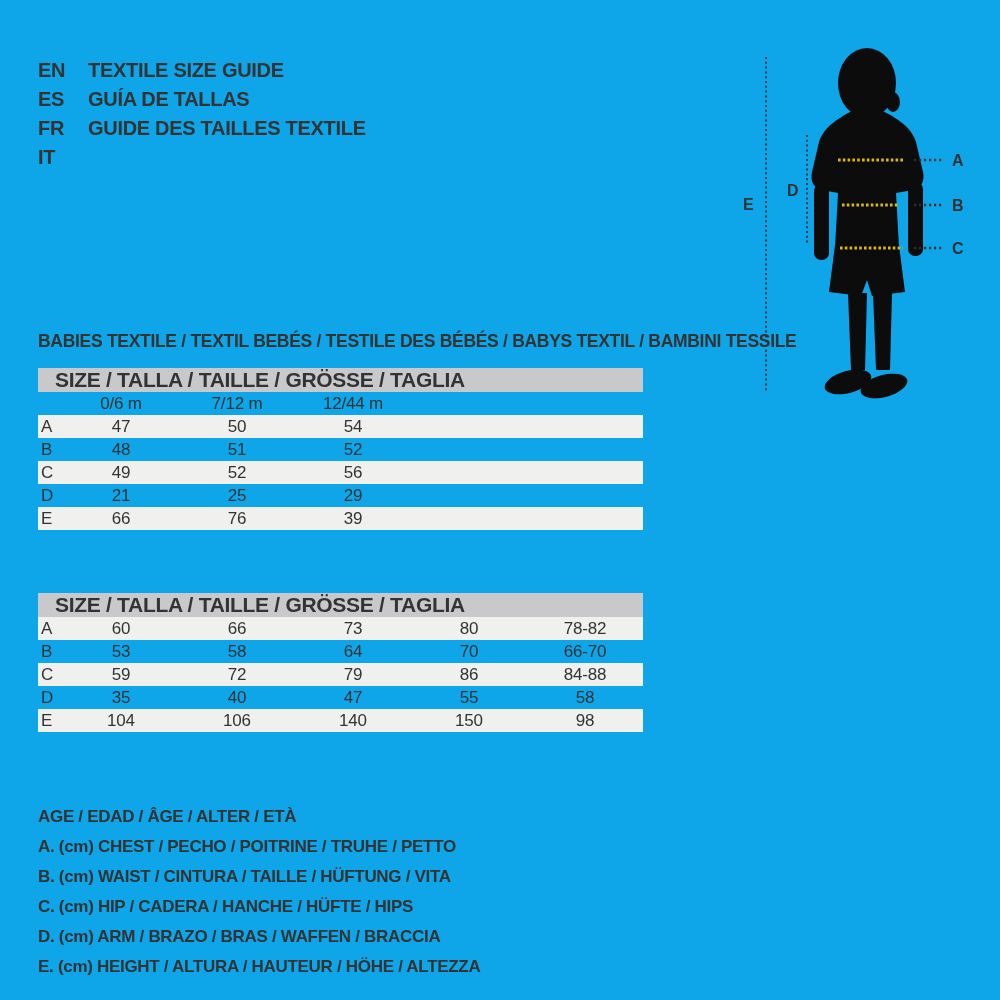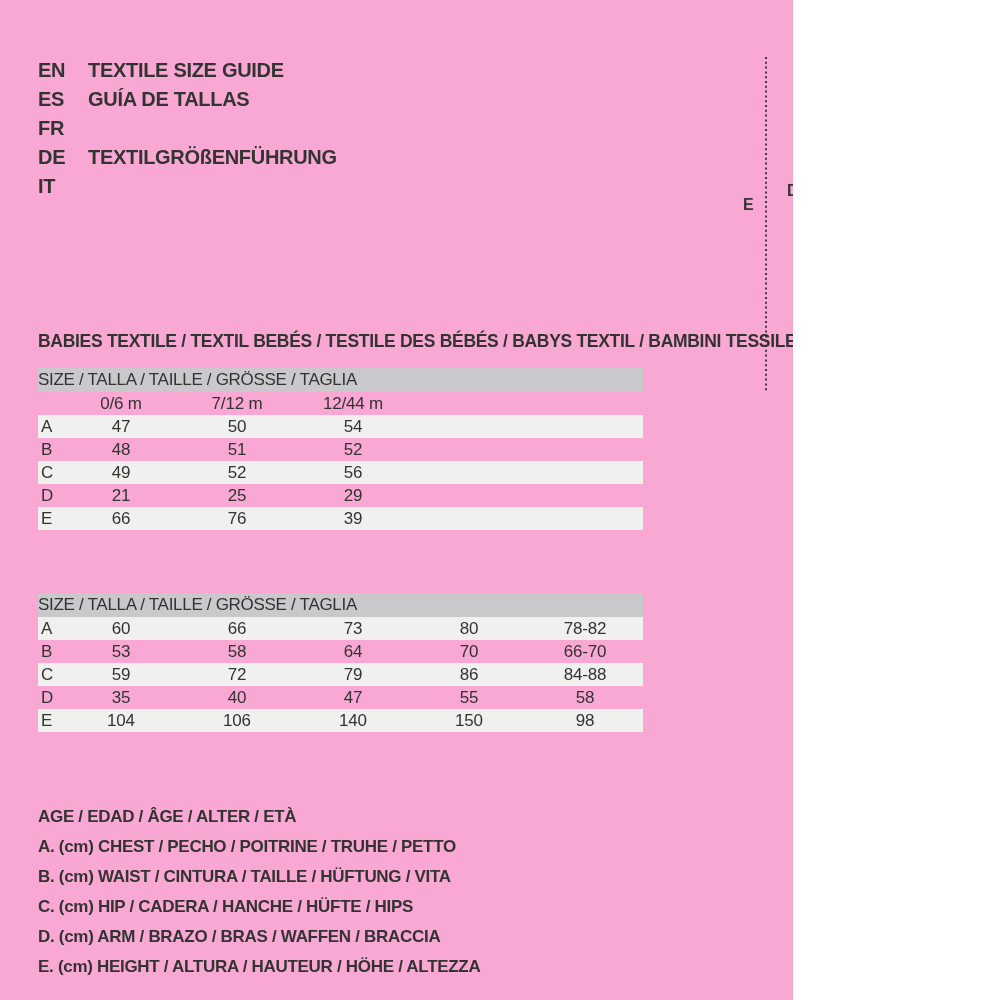"EN" .canvas { background: #f9a8d4 -> #0ea5e9; width: 793px -> 1000px }
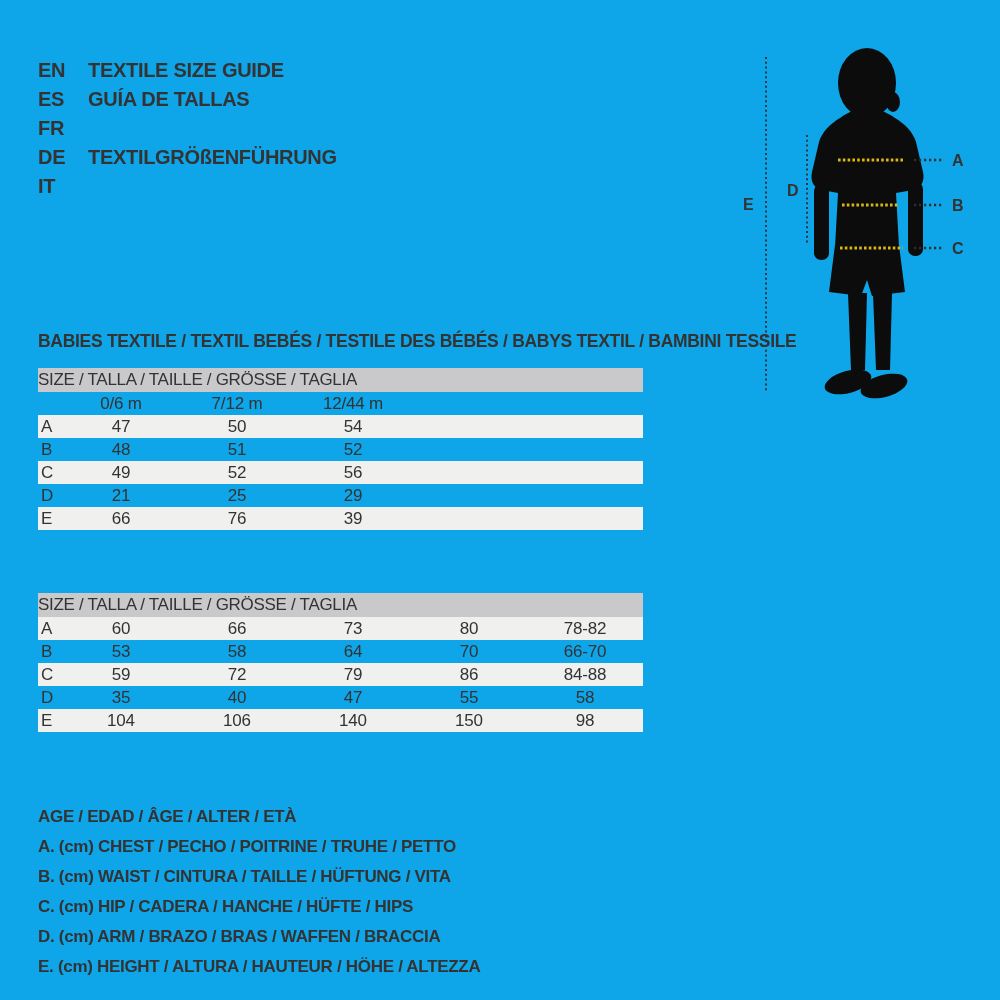"GUIDE DES TAILLES TEXTILE" span.lang-title { html: none -> <span>GUIDE DES TAILLES TEXTILE</span> }
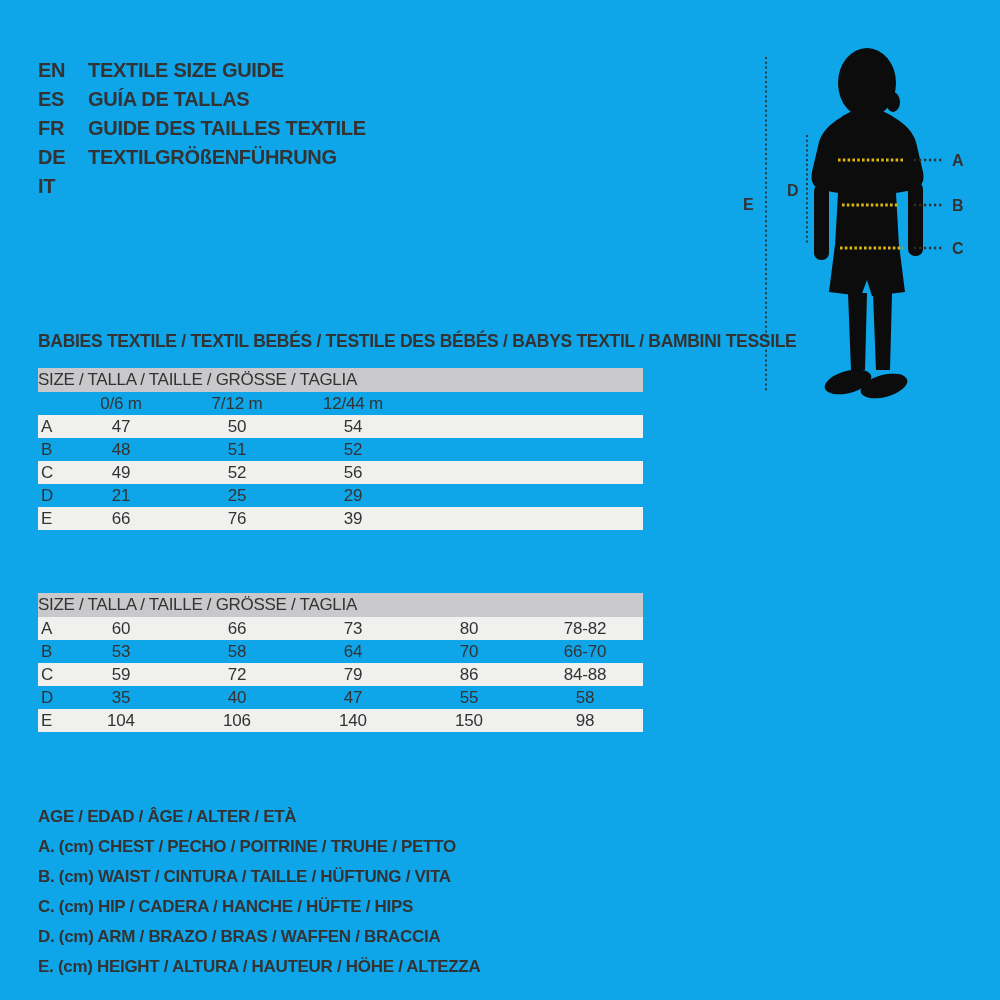"DE" div.lang-row { html: <div> <span>DE</span> <span>TEXTILGRÖßENFÜHRUNG</span> </div> -> none }
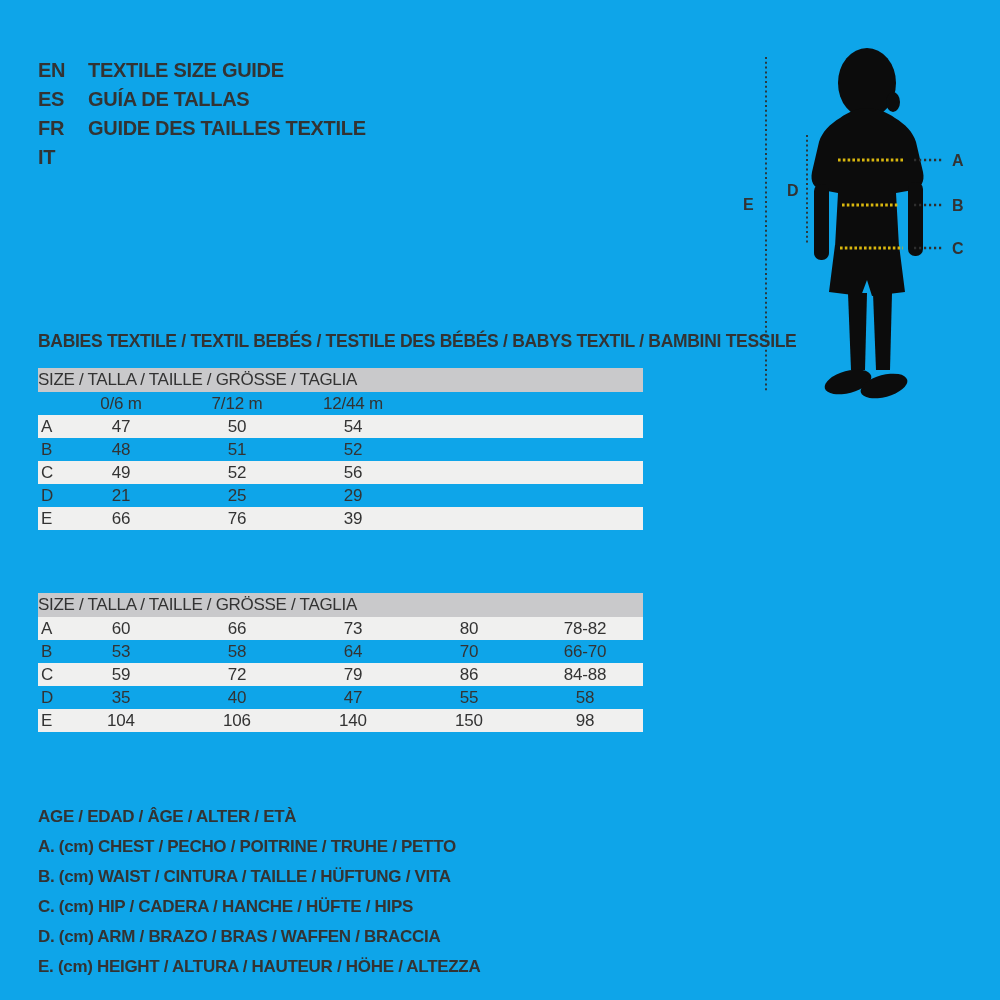"SIZE / TALLA / TAILLE" .size-bar { font-size: 17px -> 21px; font-weight: 400 -> 700; padding-left: 0 -> 17px }
